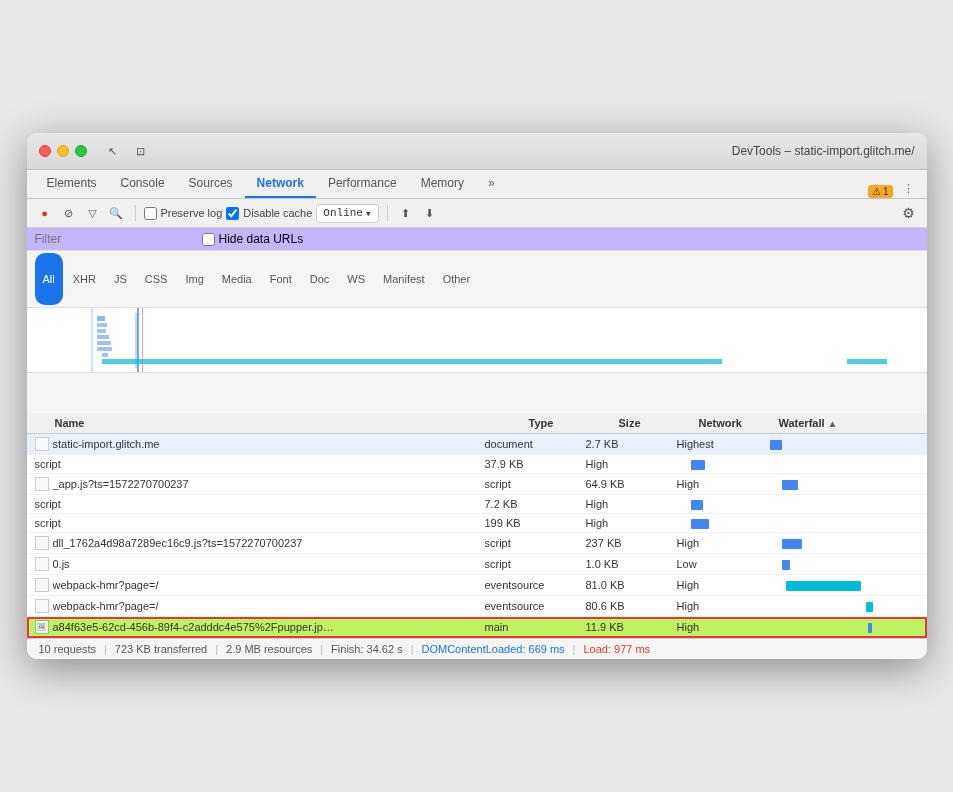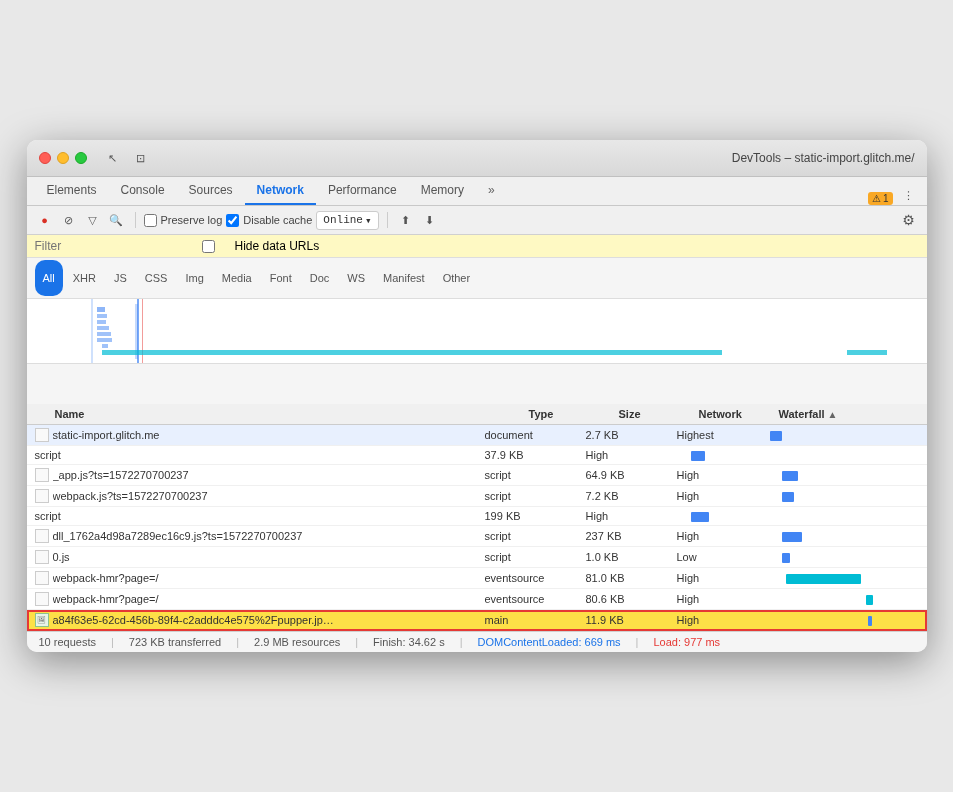"Filter" .filter-bar { background: #fef9c3 -> #c4b5fd }
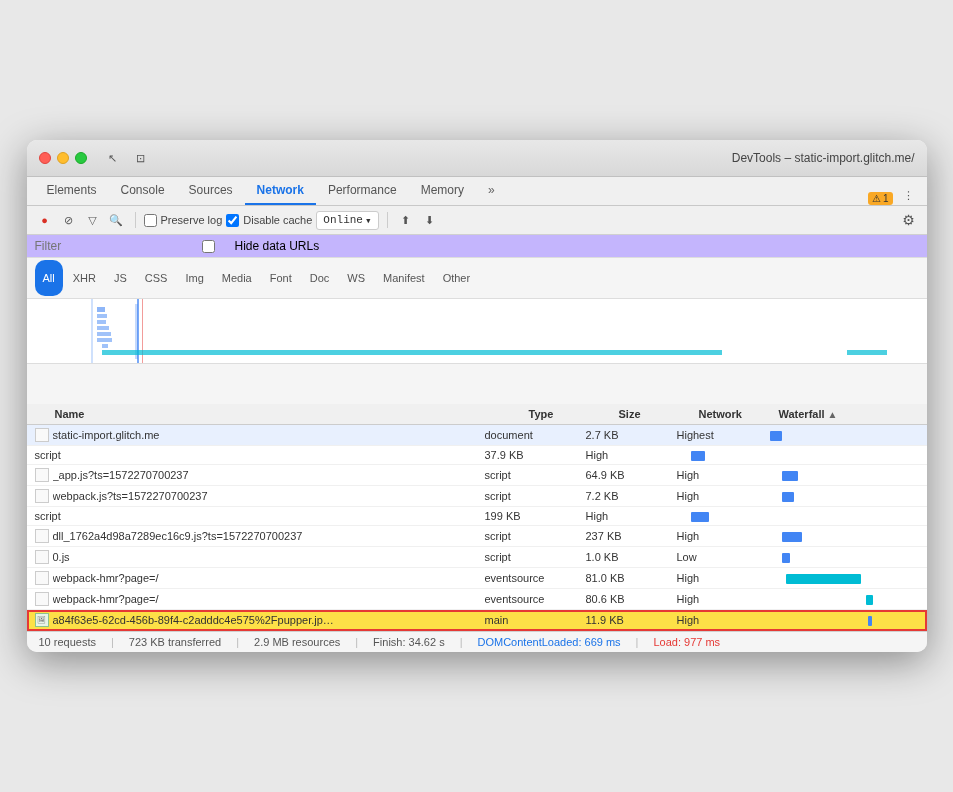"Hide data URLs" div { gap: 20px -> 4px }
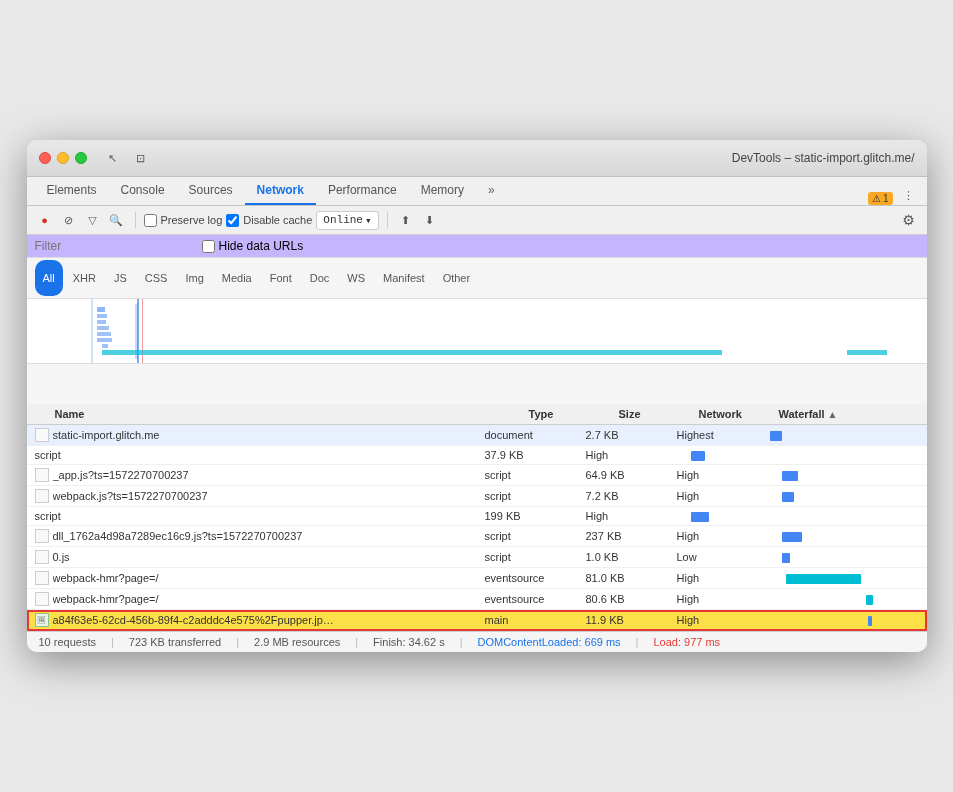"All" .type-btn { padding: 12px 8px -> 20px 8px }
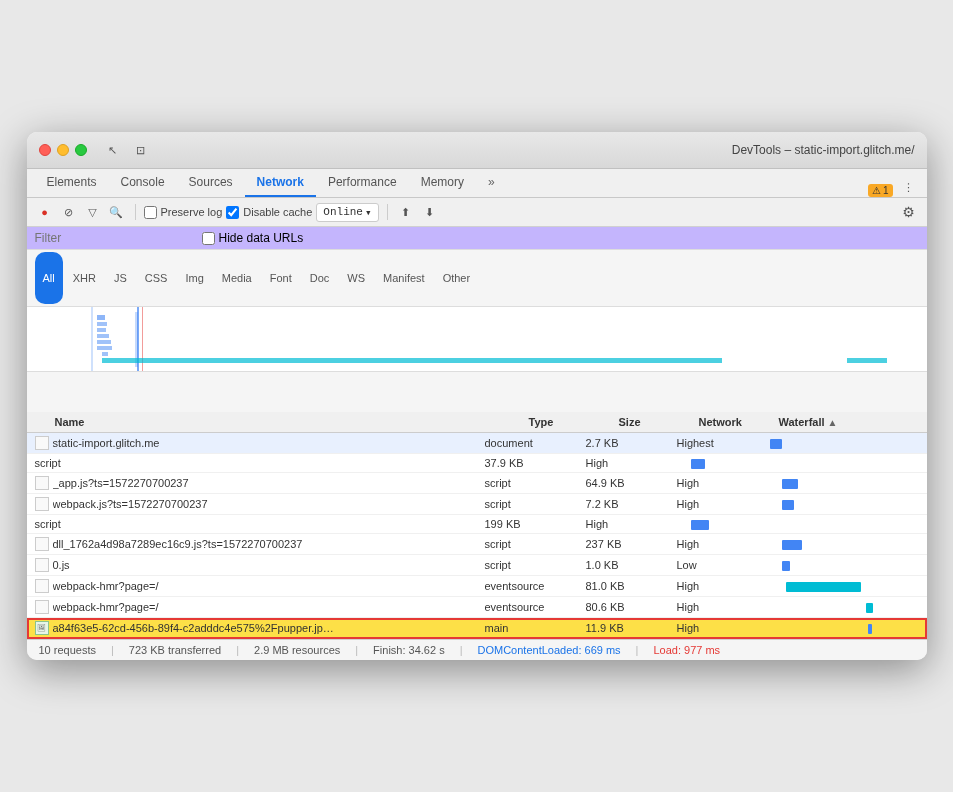"webpack.js?ts=1572270700237" div.row-name { html: <div> <div></div> <span>webpack.js?ts=1572270700237</span> </div> -> none }
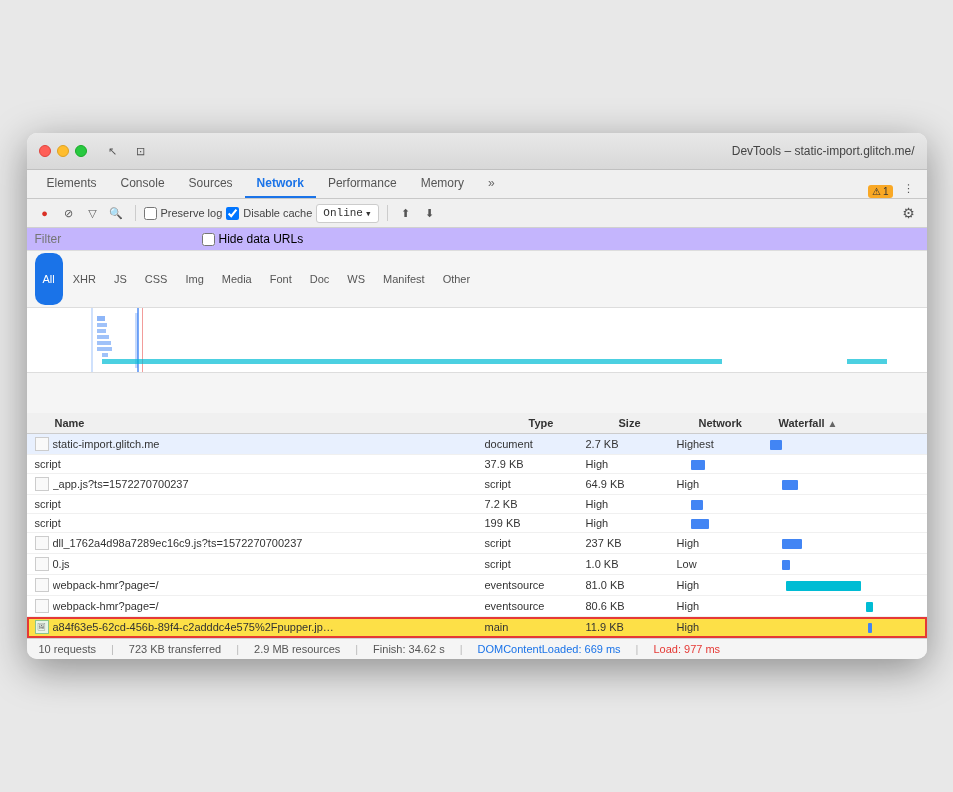"a84f63e5-62cd-456b-89f4-c2adddc4e575%2Fp" .table-row.highlighted { background: #fde047 -> #bef264 }
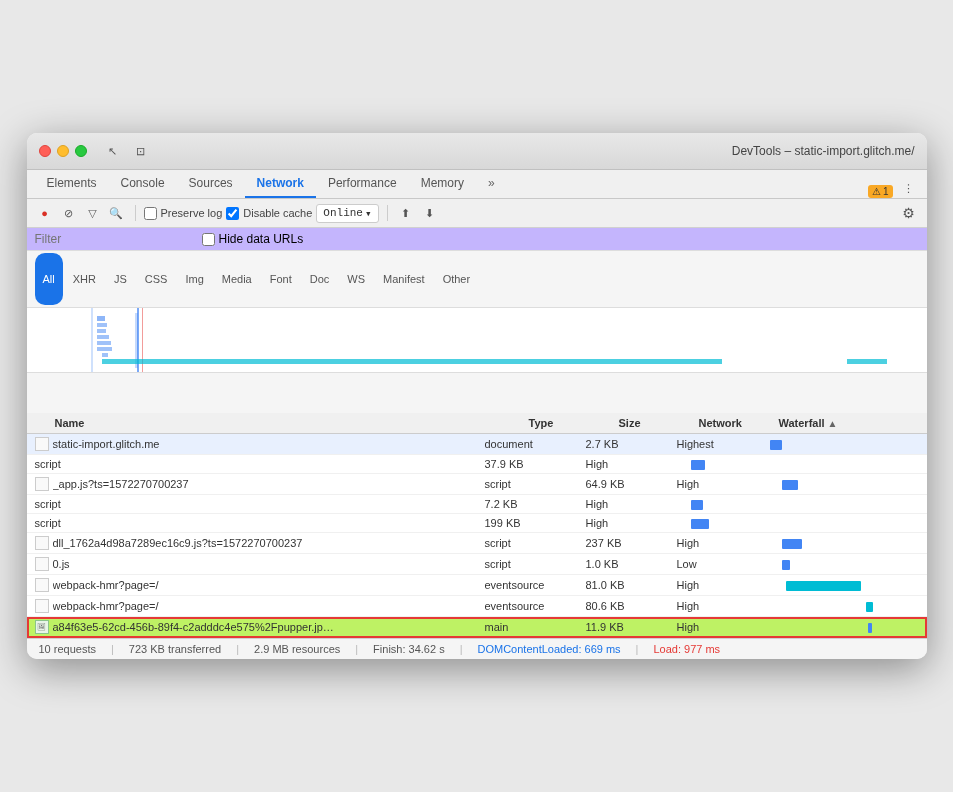"10 requests" .status-bar { gap: 15px -> 8px }
